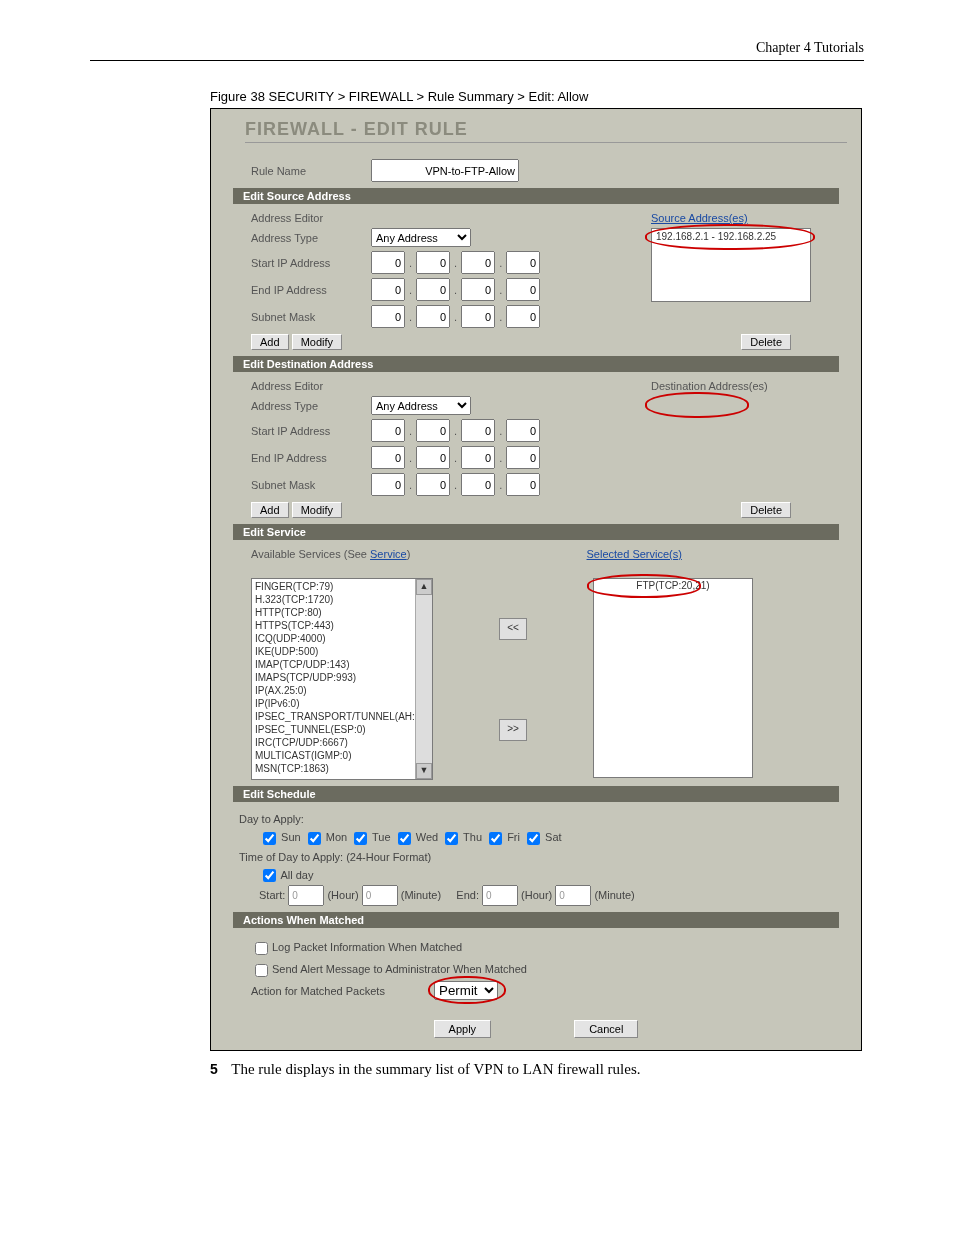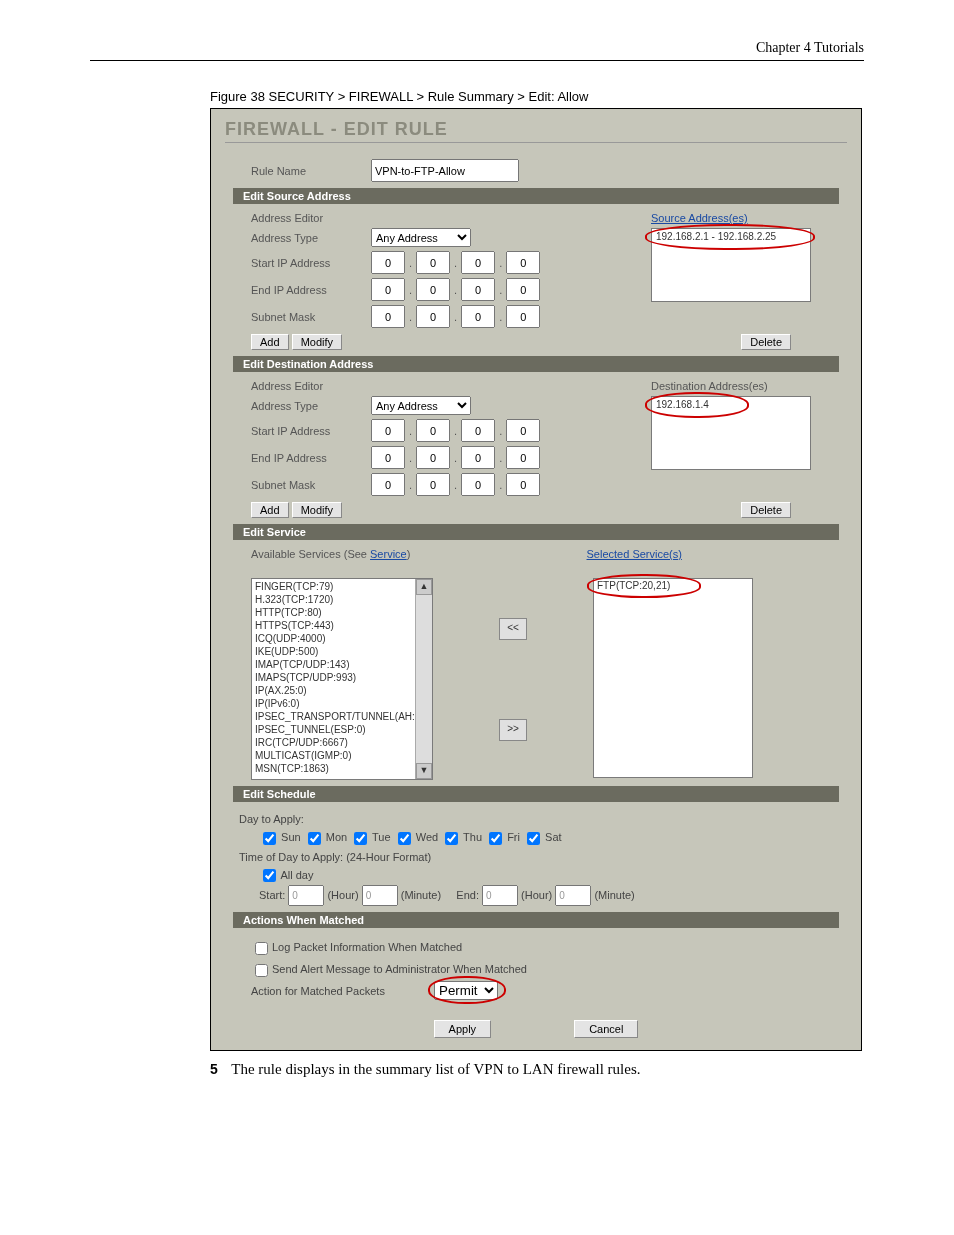"FIREWALL - EDIT RULE" .screenshot-title { margin-left: none -> 20px }
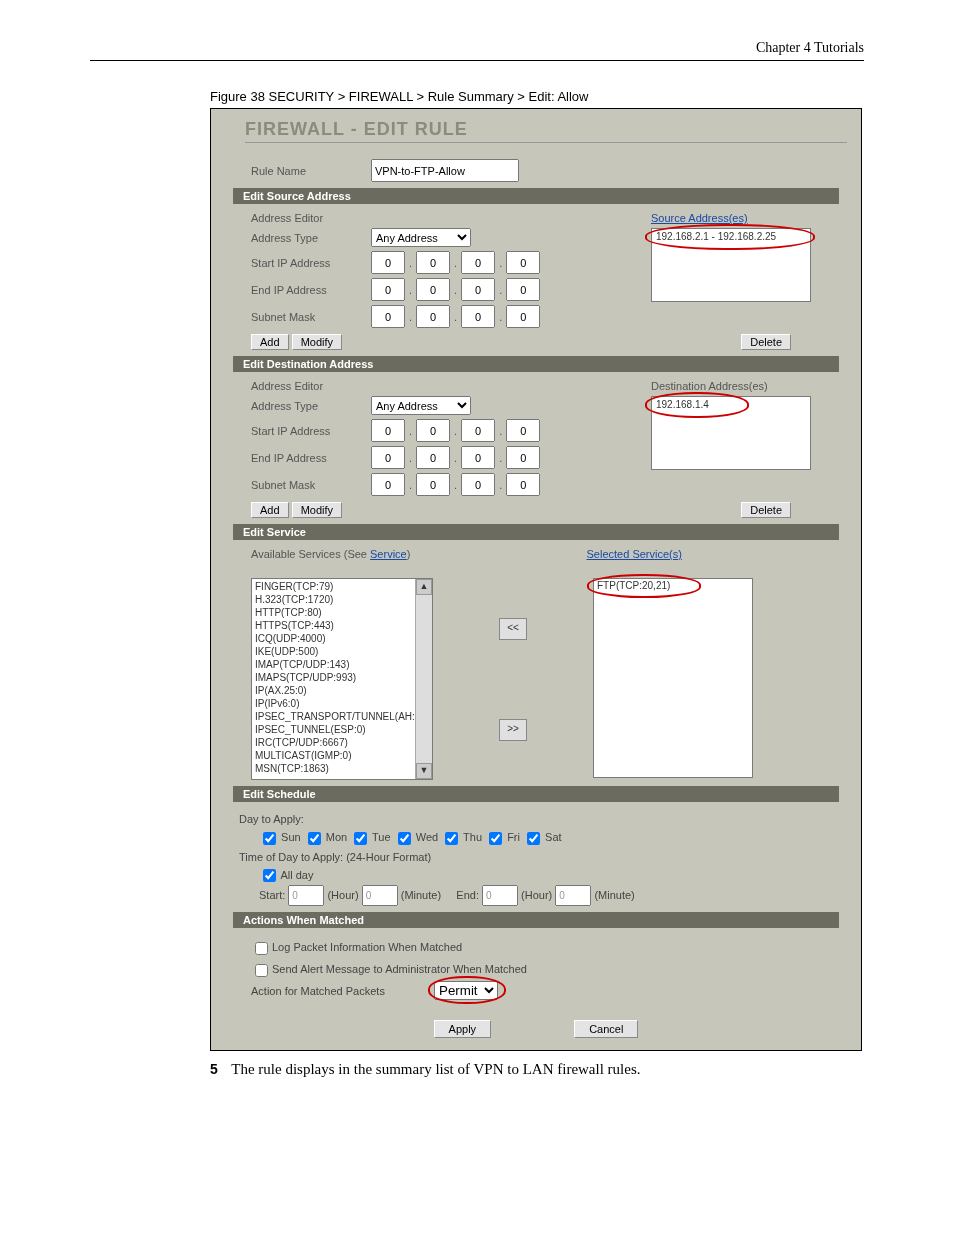"VPN-to-FTP-Allow" .row input[type=text] { text-align: none -> right }
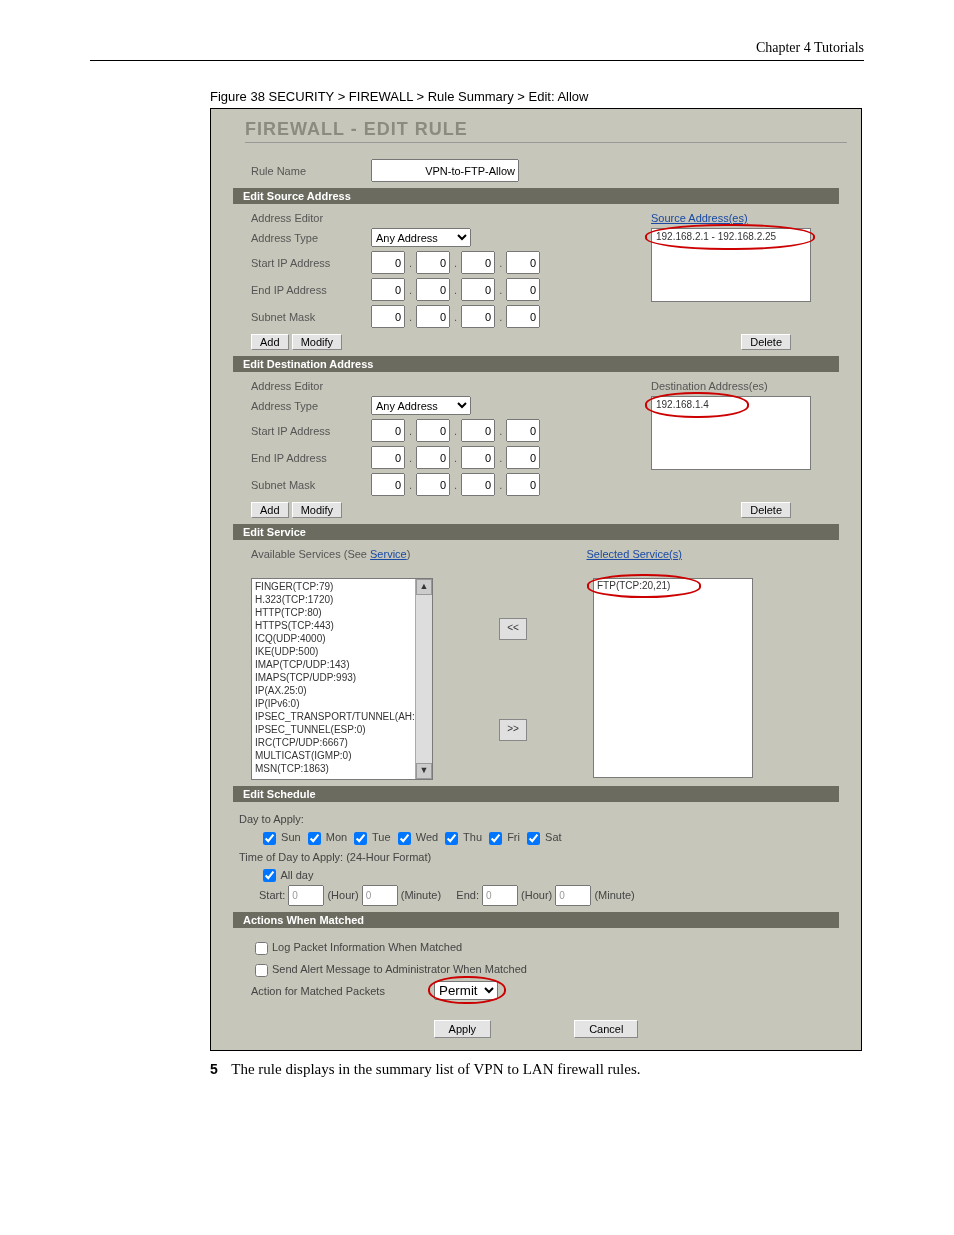"192.168.1.4" div.listbox { html: <div> <span>192.168.1.4</span> </div> -> none }
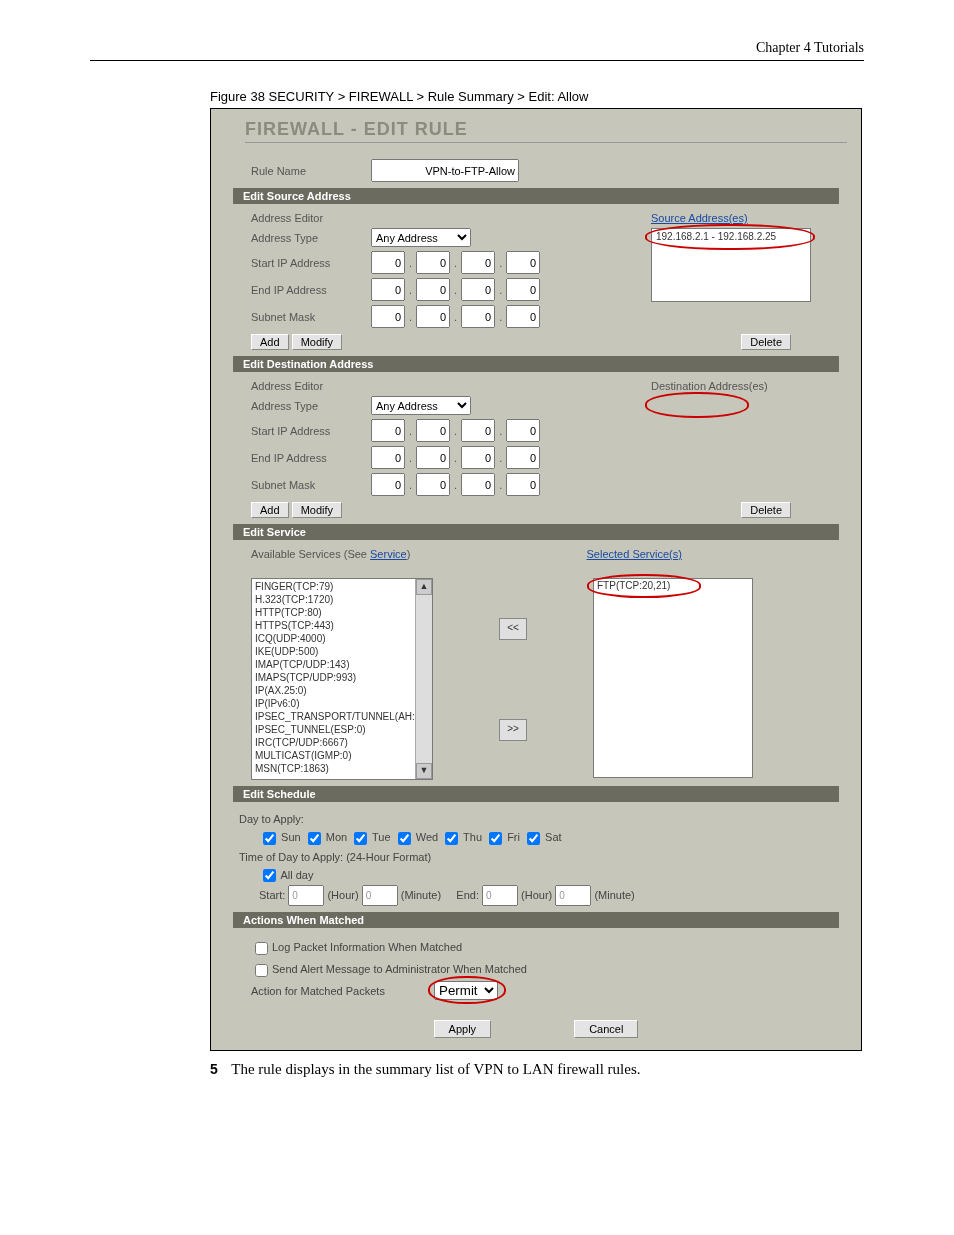"FTP(TCP:20,21)" div { text-align: none -> center }
